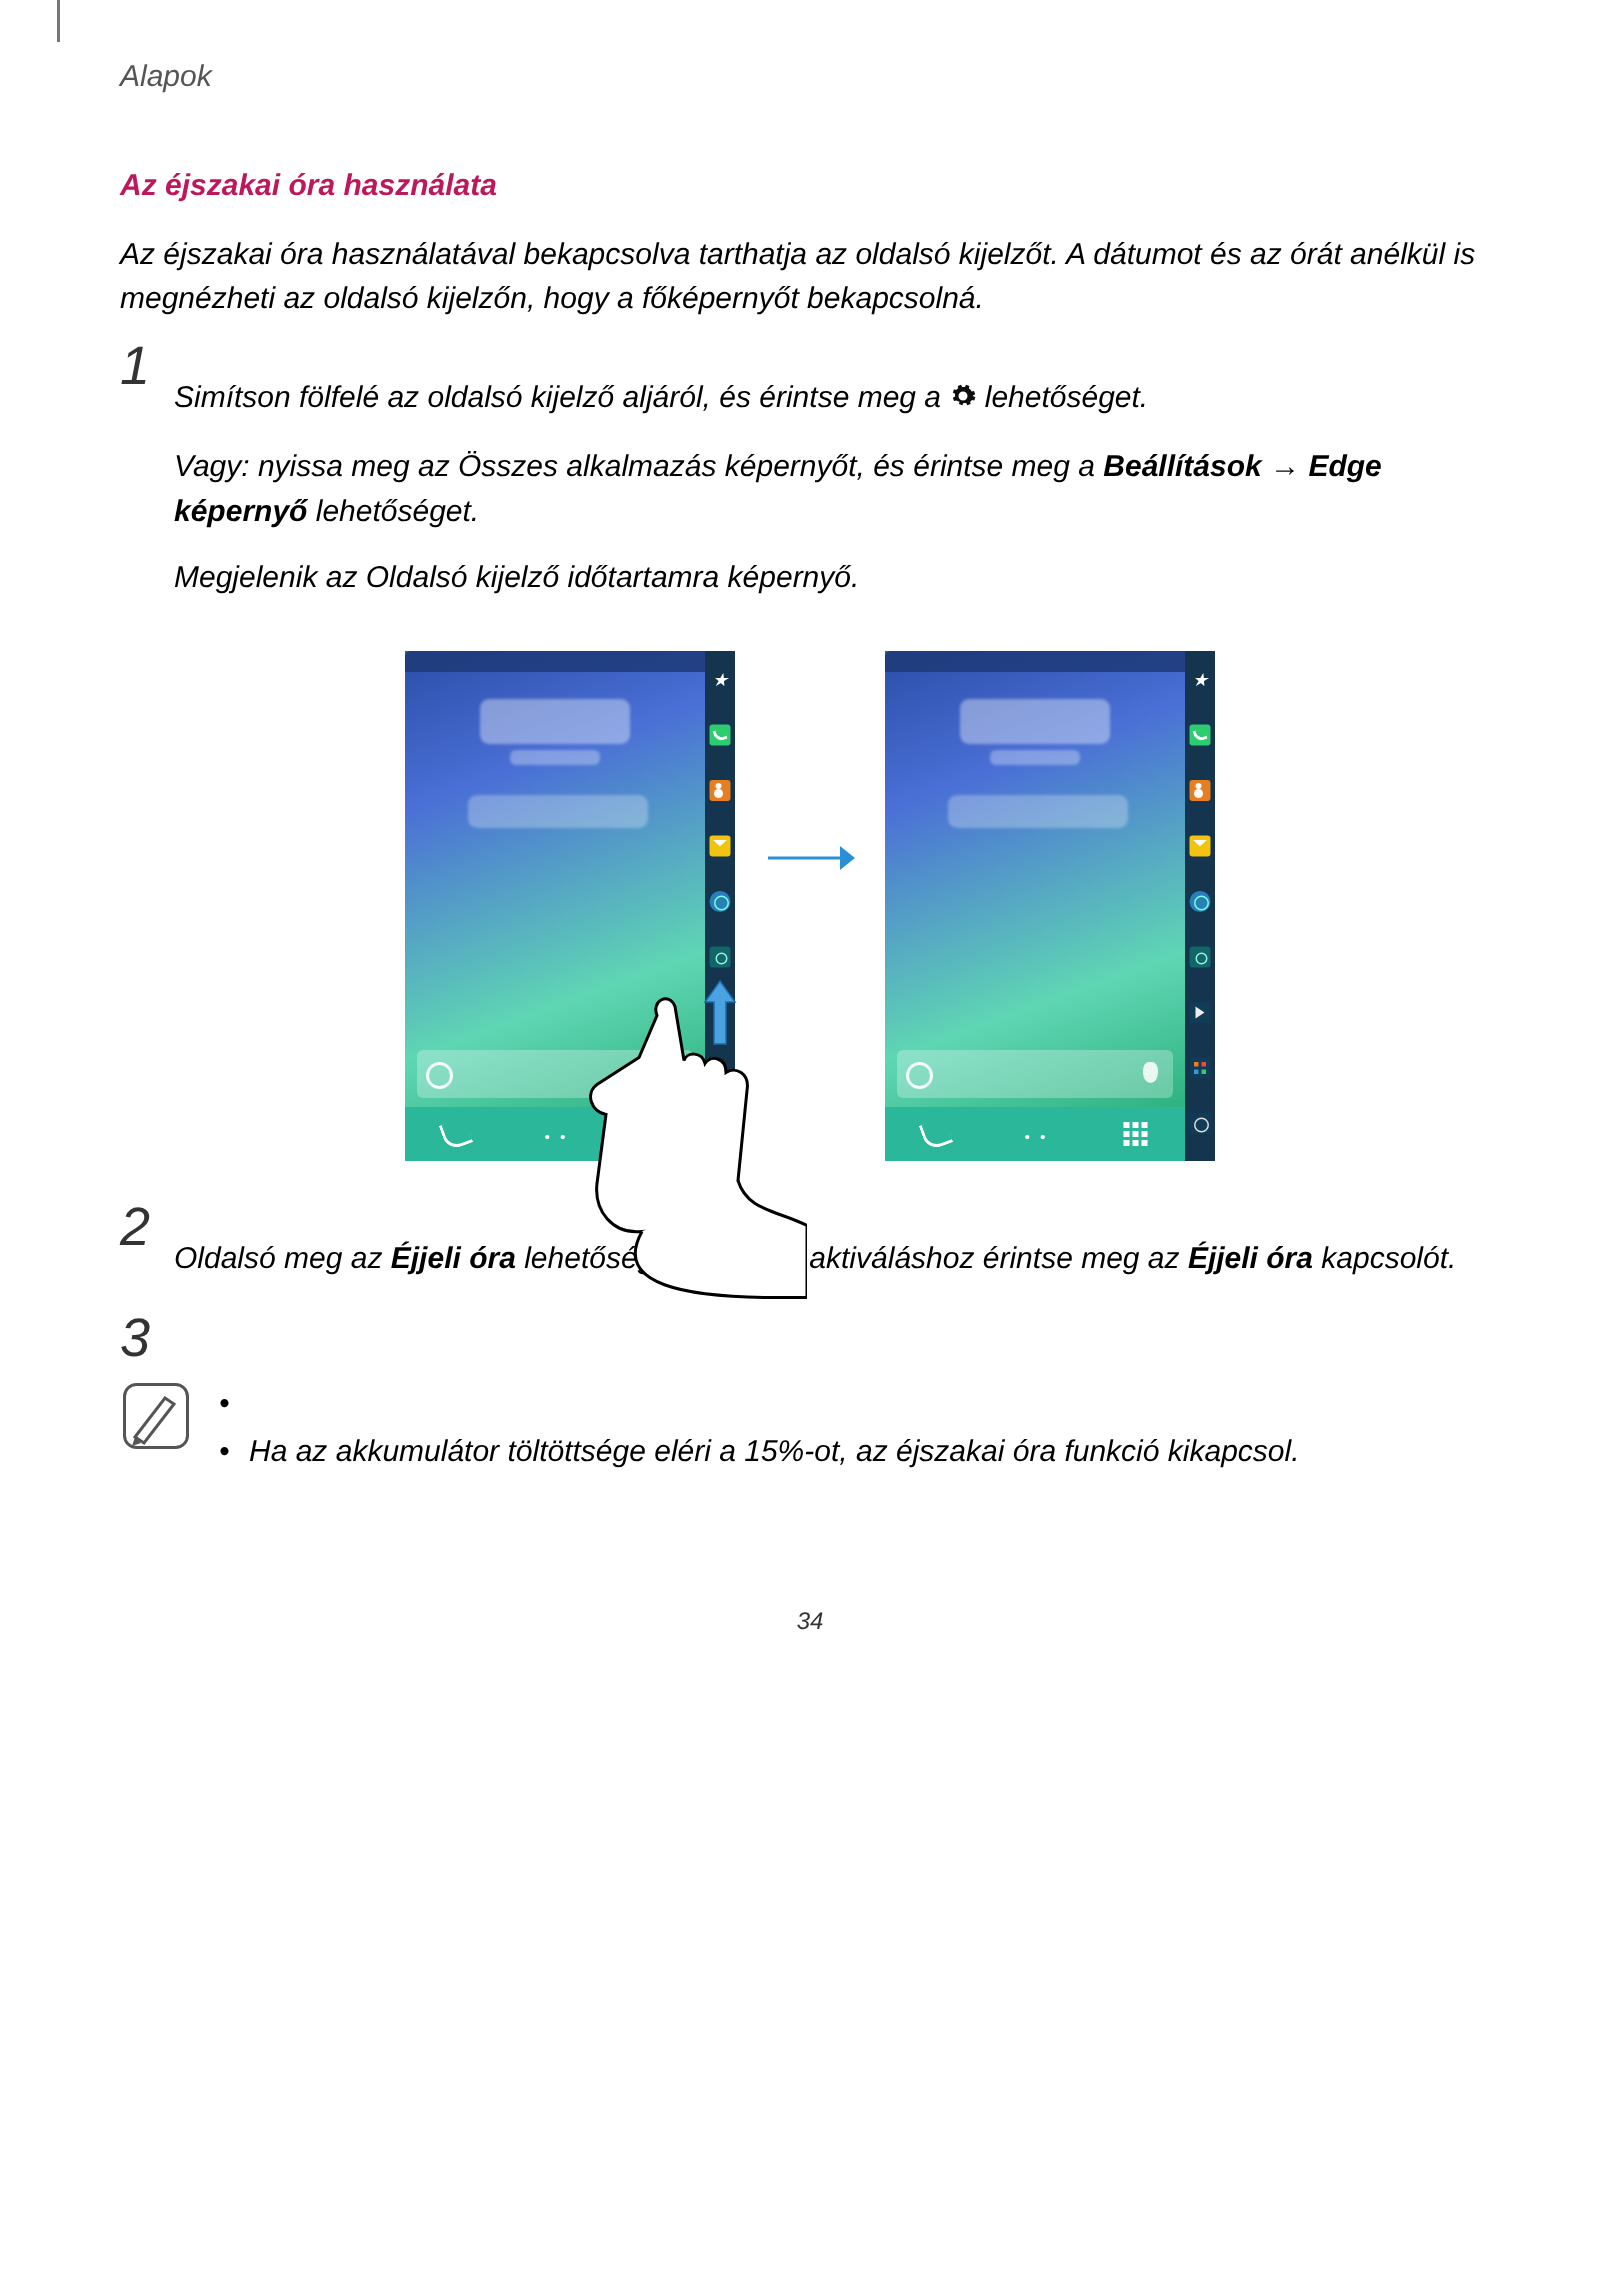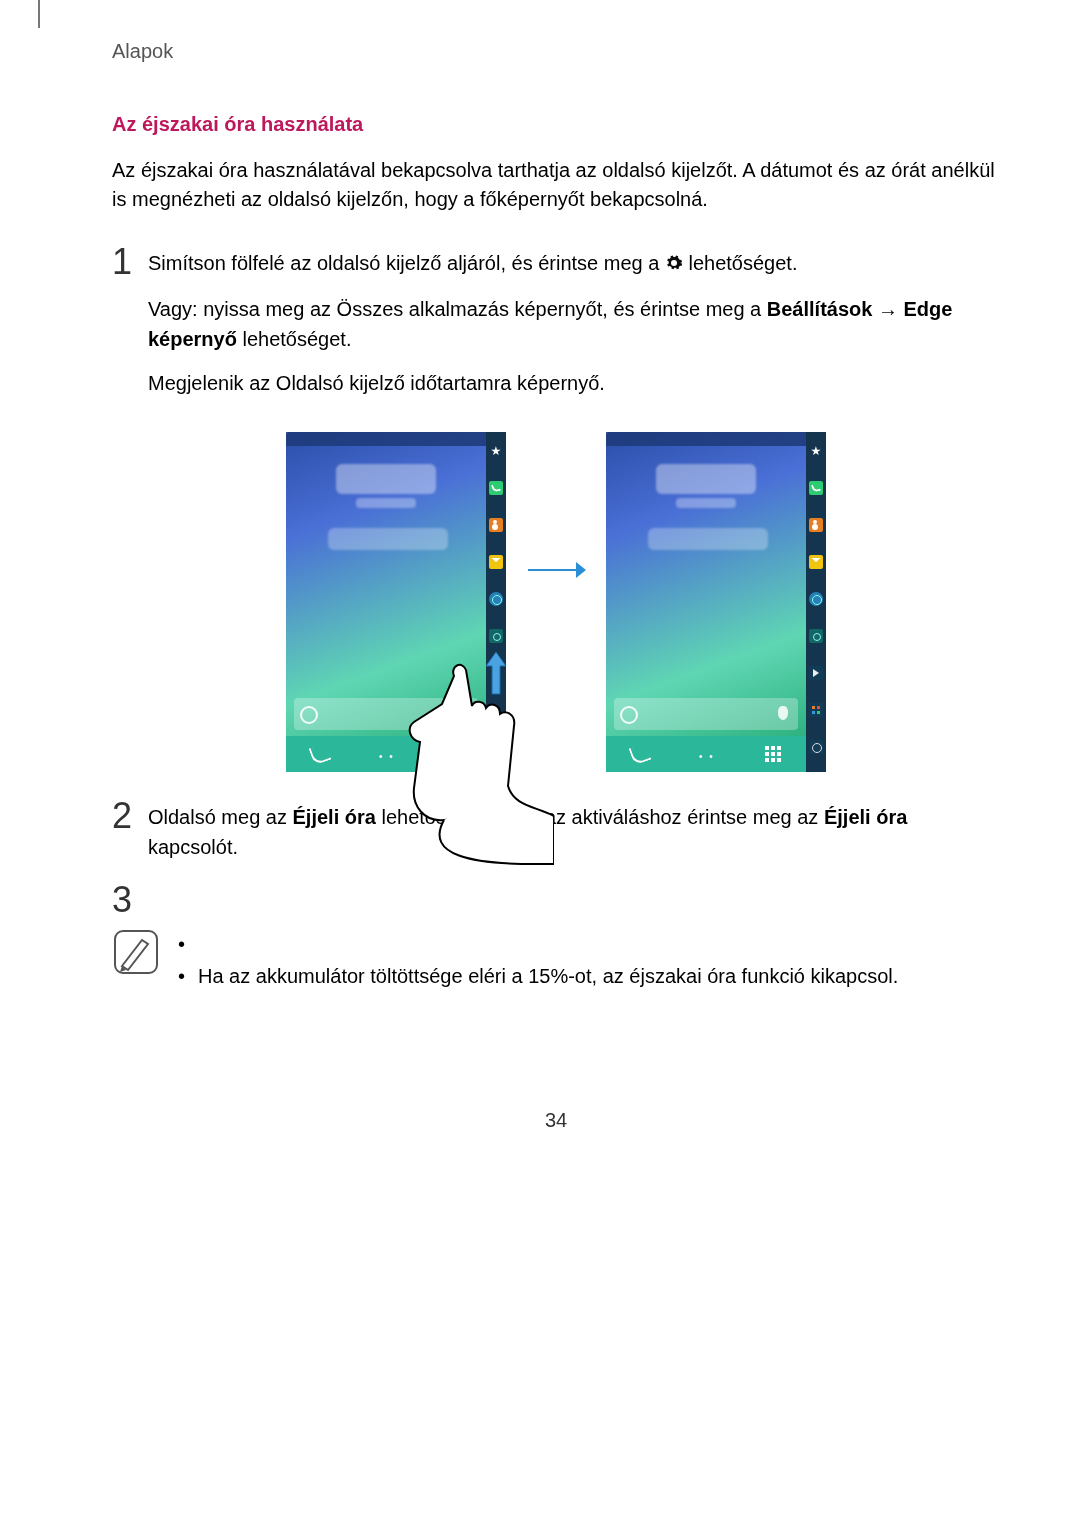"Alapok" .page { font-style: none -> italic; padding: 40px 80px 60px 112px -> 40px 80px 60px 80px }
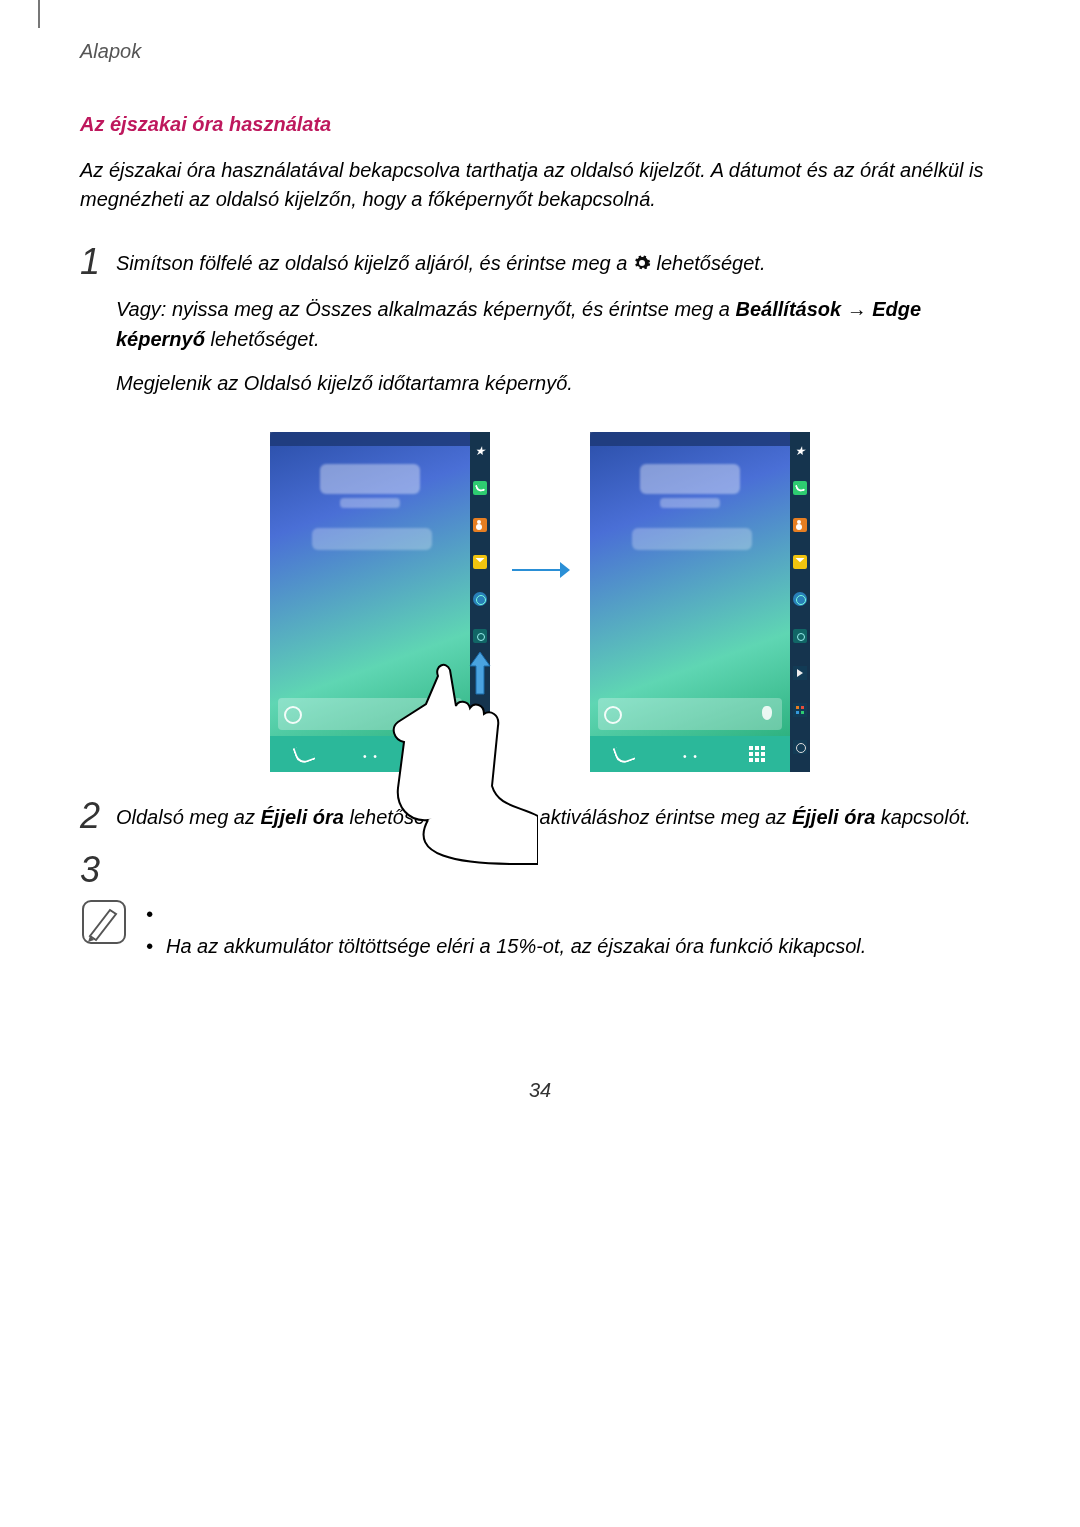"Az éjszakai óra használatával" .intro { margin-bottom: 34px -> 16px }
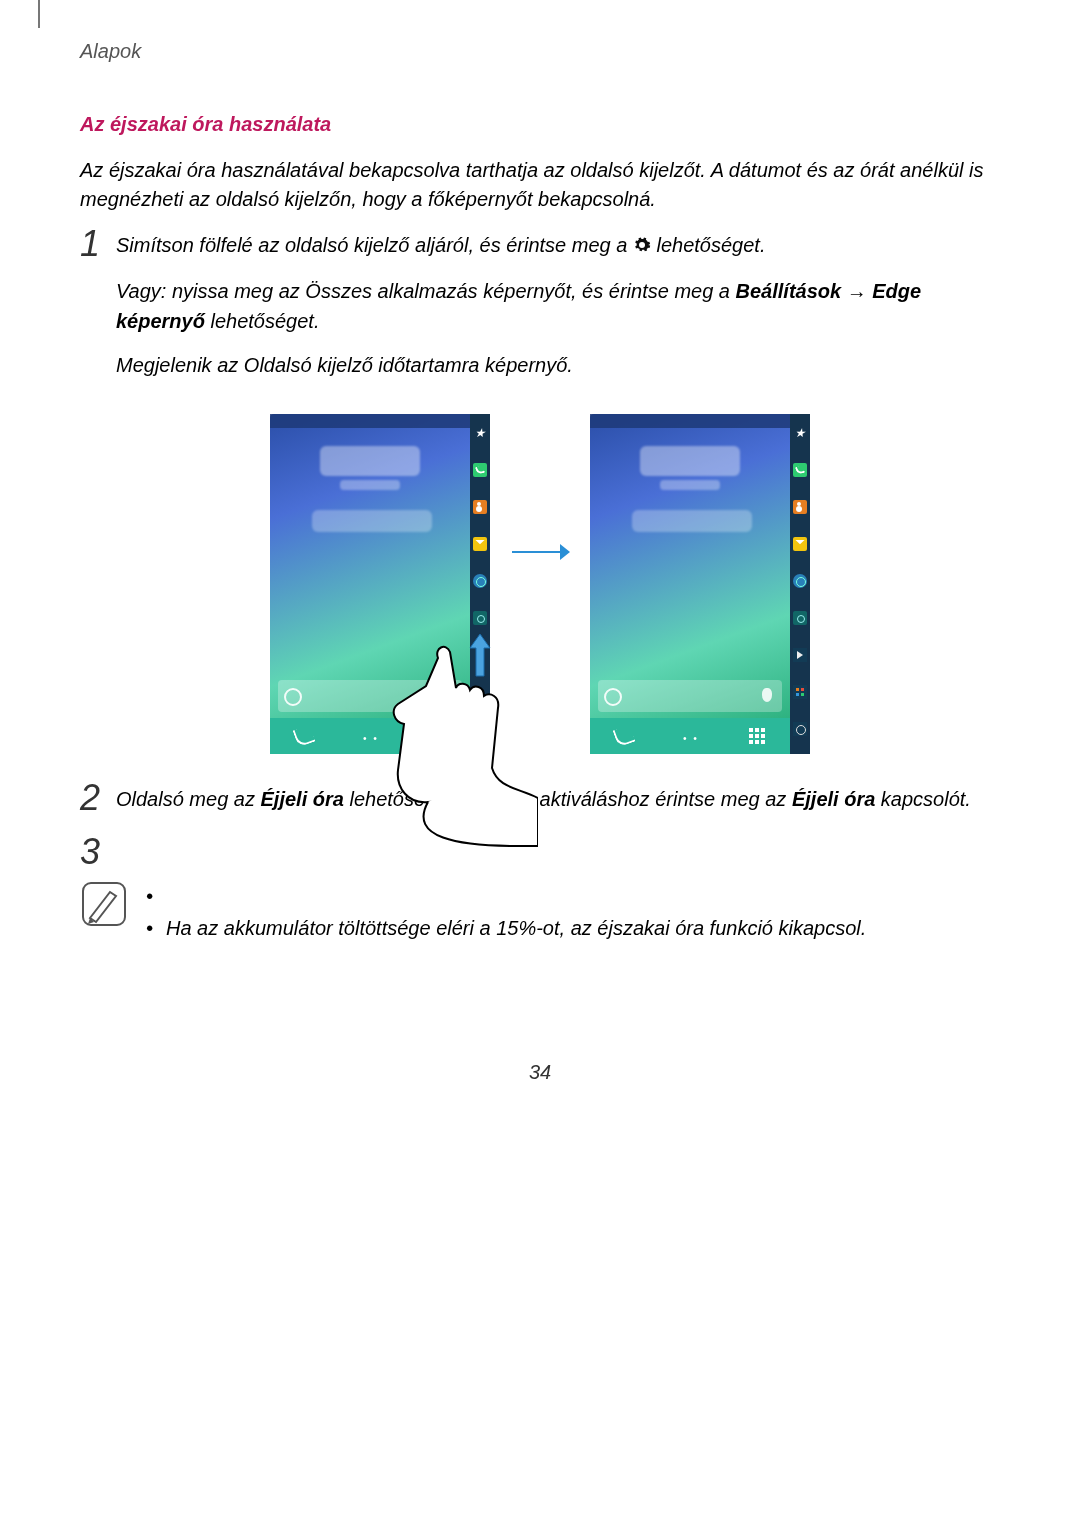"Simítson fölfelé az oldalsó kijelző" .step-body { margin-top: none -> 20px }
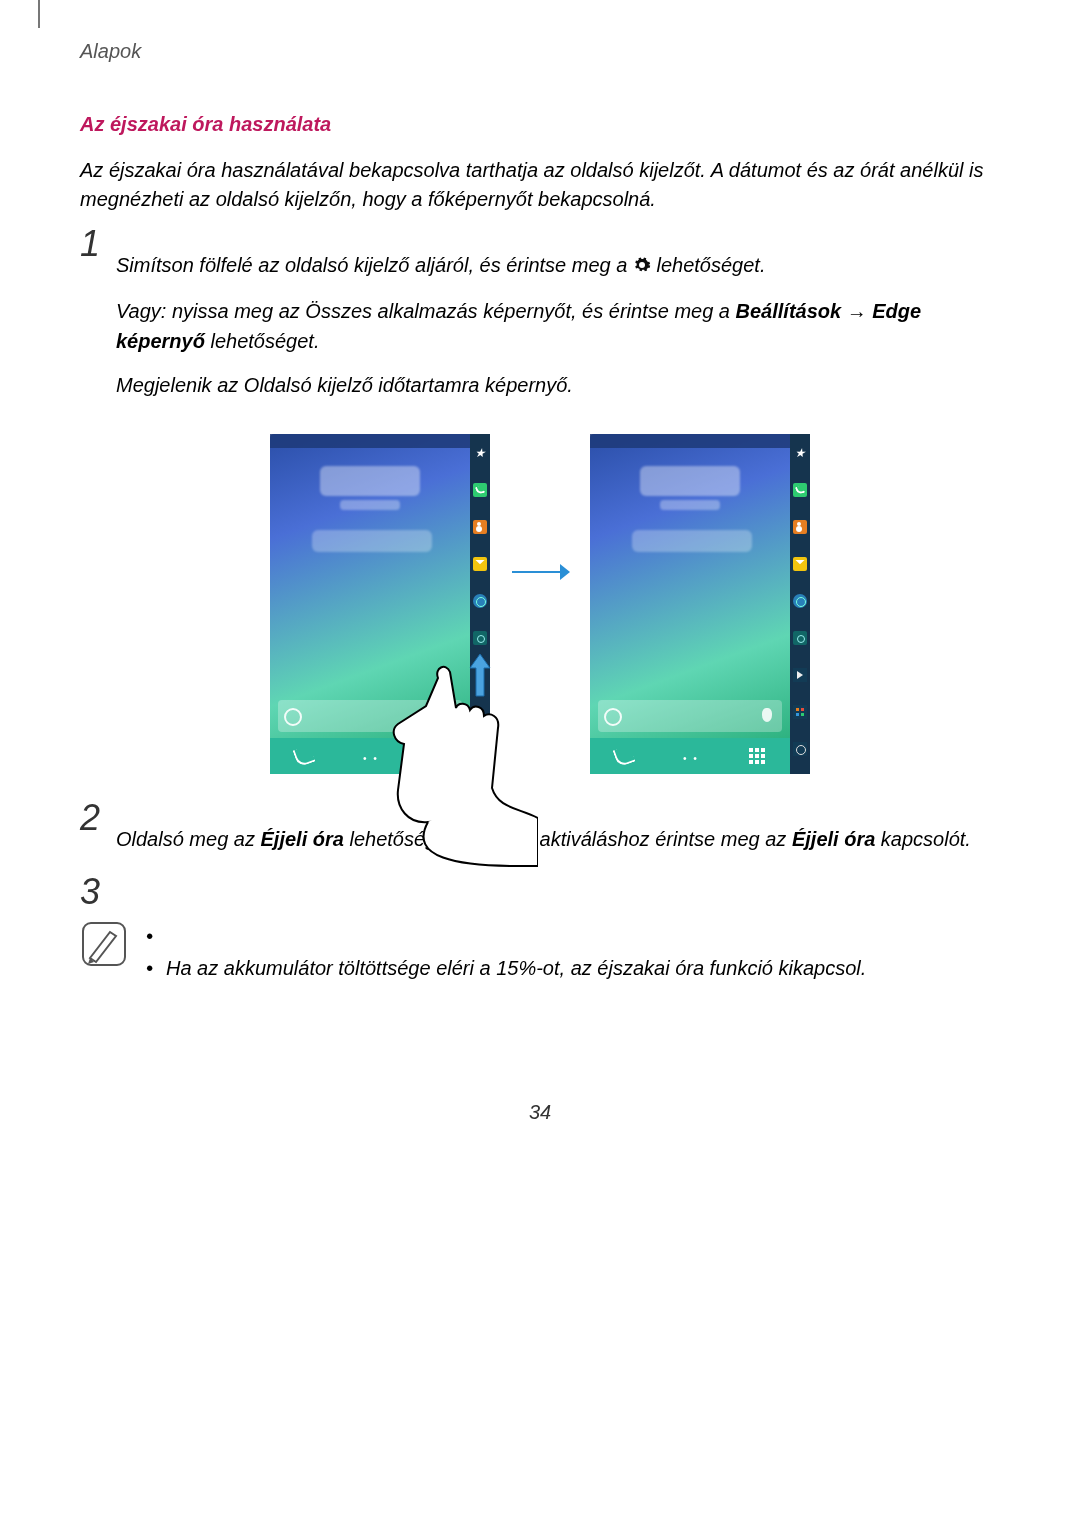"34" .page-num { font-size: 20px -> 16px; margin-top: 117px -> 89px }
